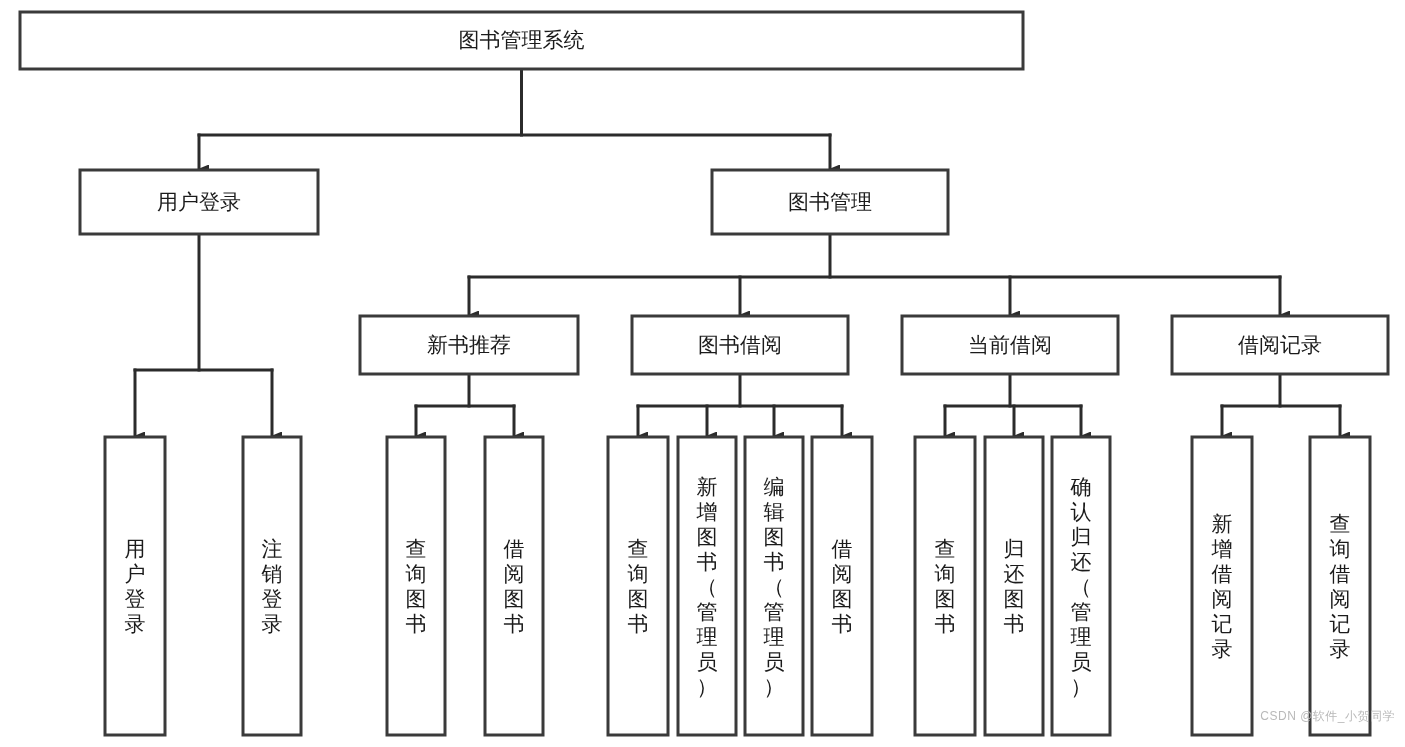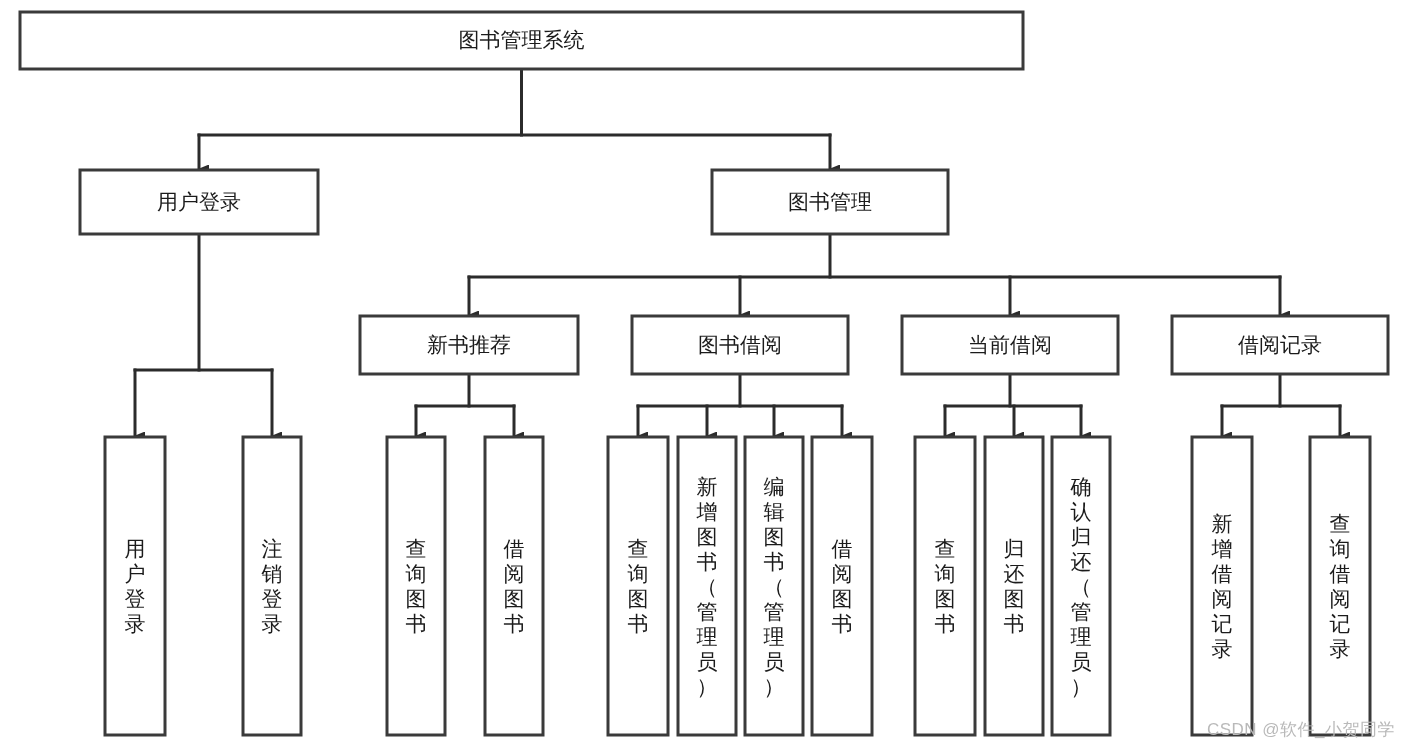"CSDN @软件_小贺同学" .watermark { bottom: 6px -> 22px; font-size: 17px -> 12px }
